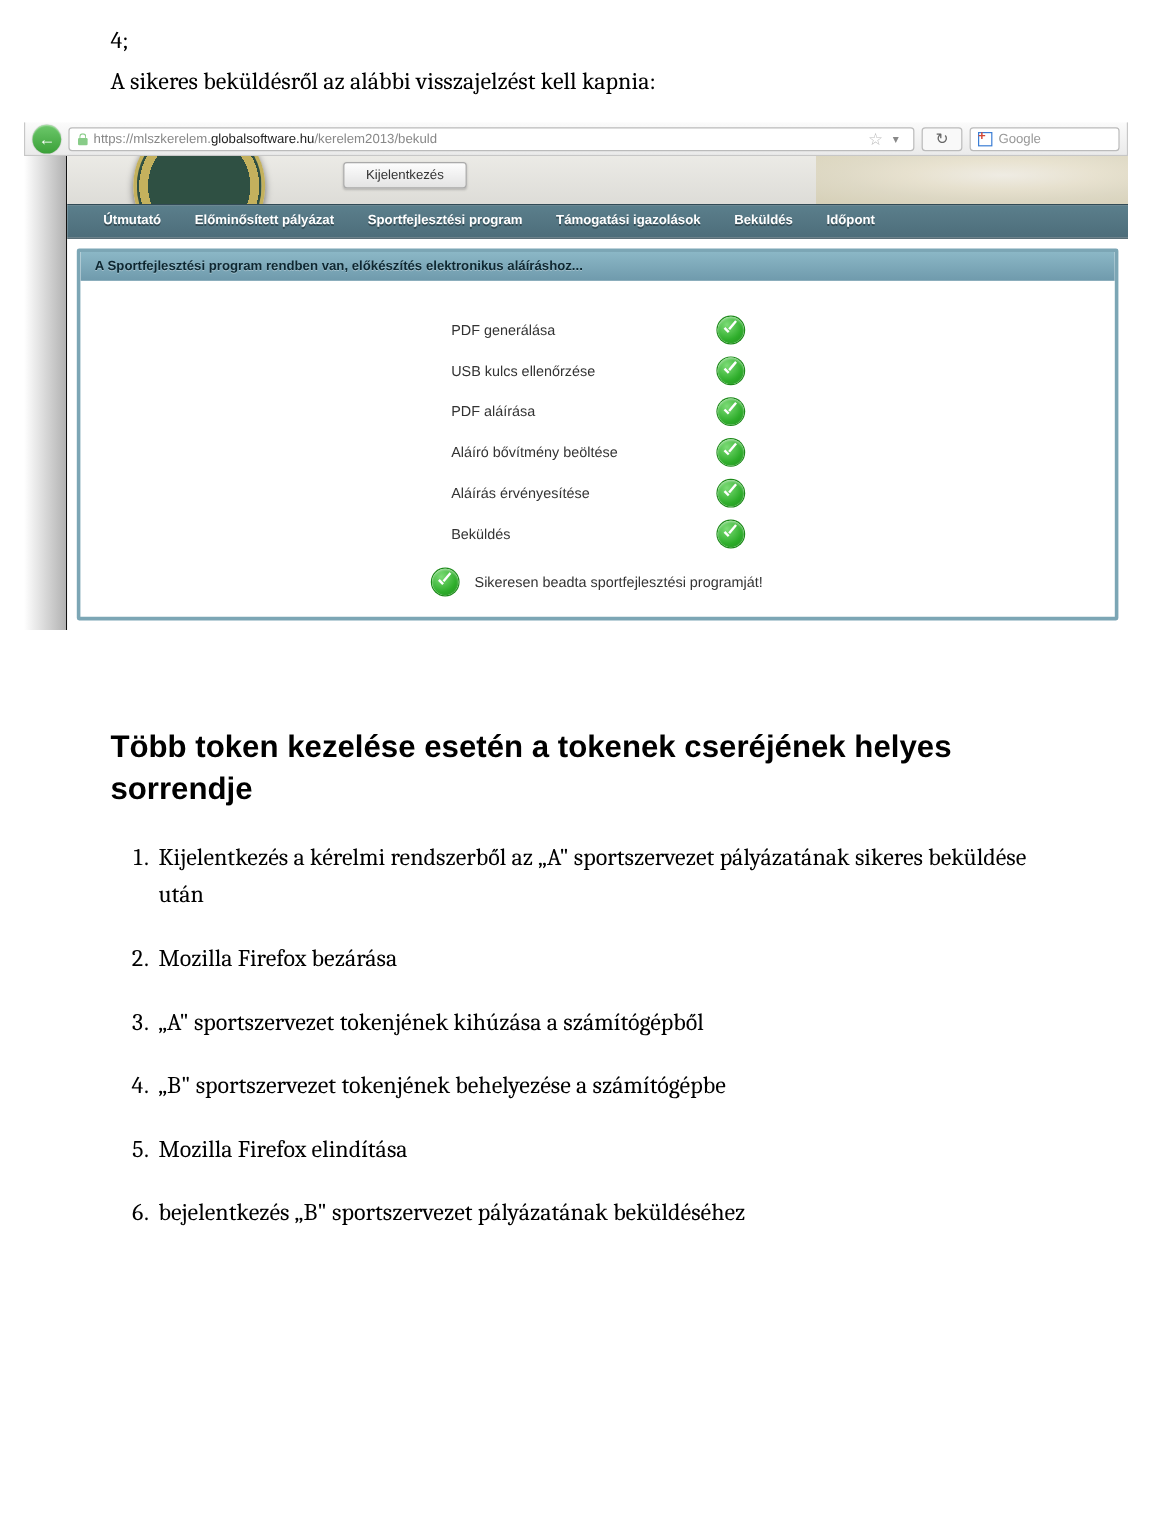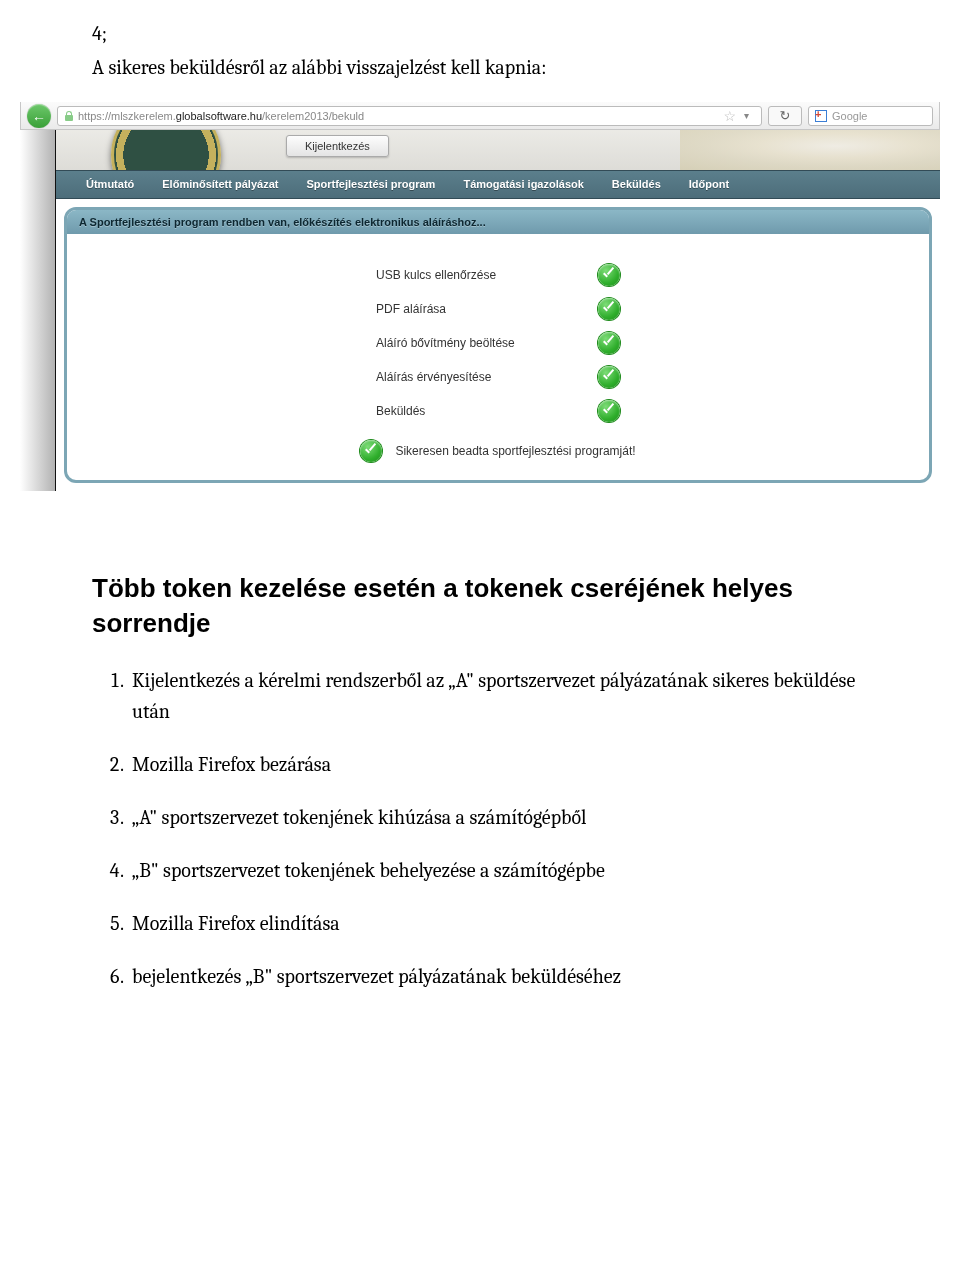"A Sportfejlesztési program rendben van," .panel { border-radius: 12px -> 2px }
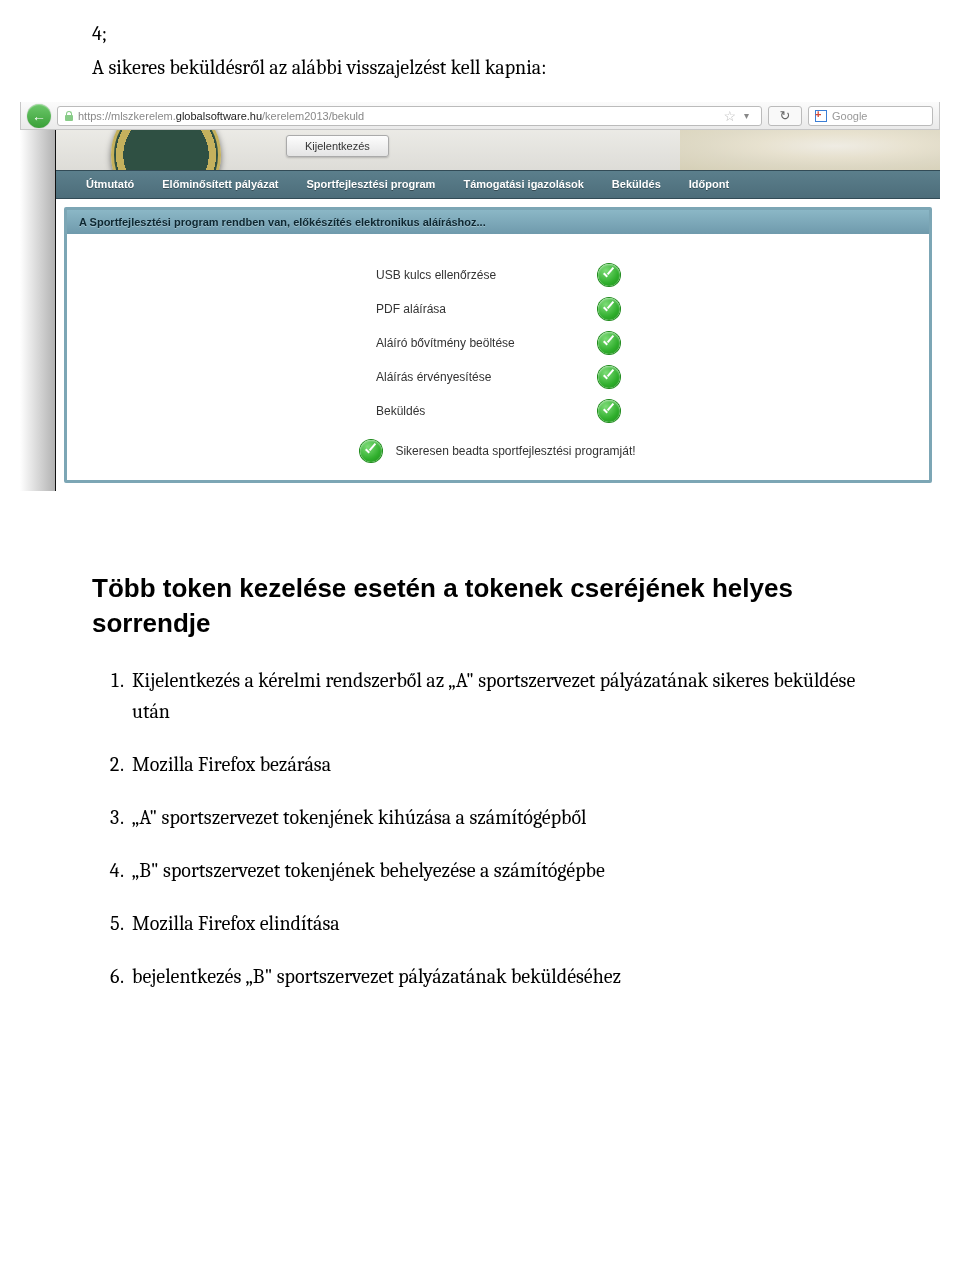"PDF generálása" div.row { html: none -> <div> <span>PDF generálása</span> <span></span> </div> }
